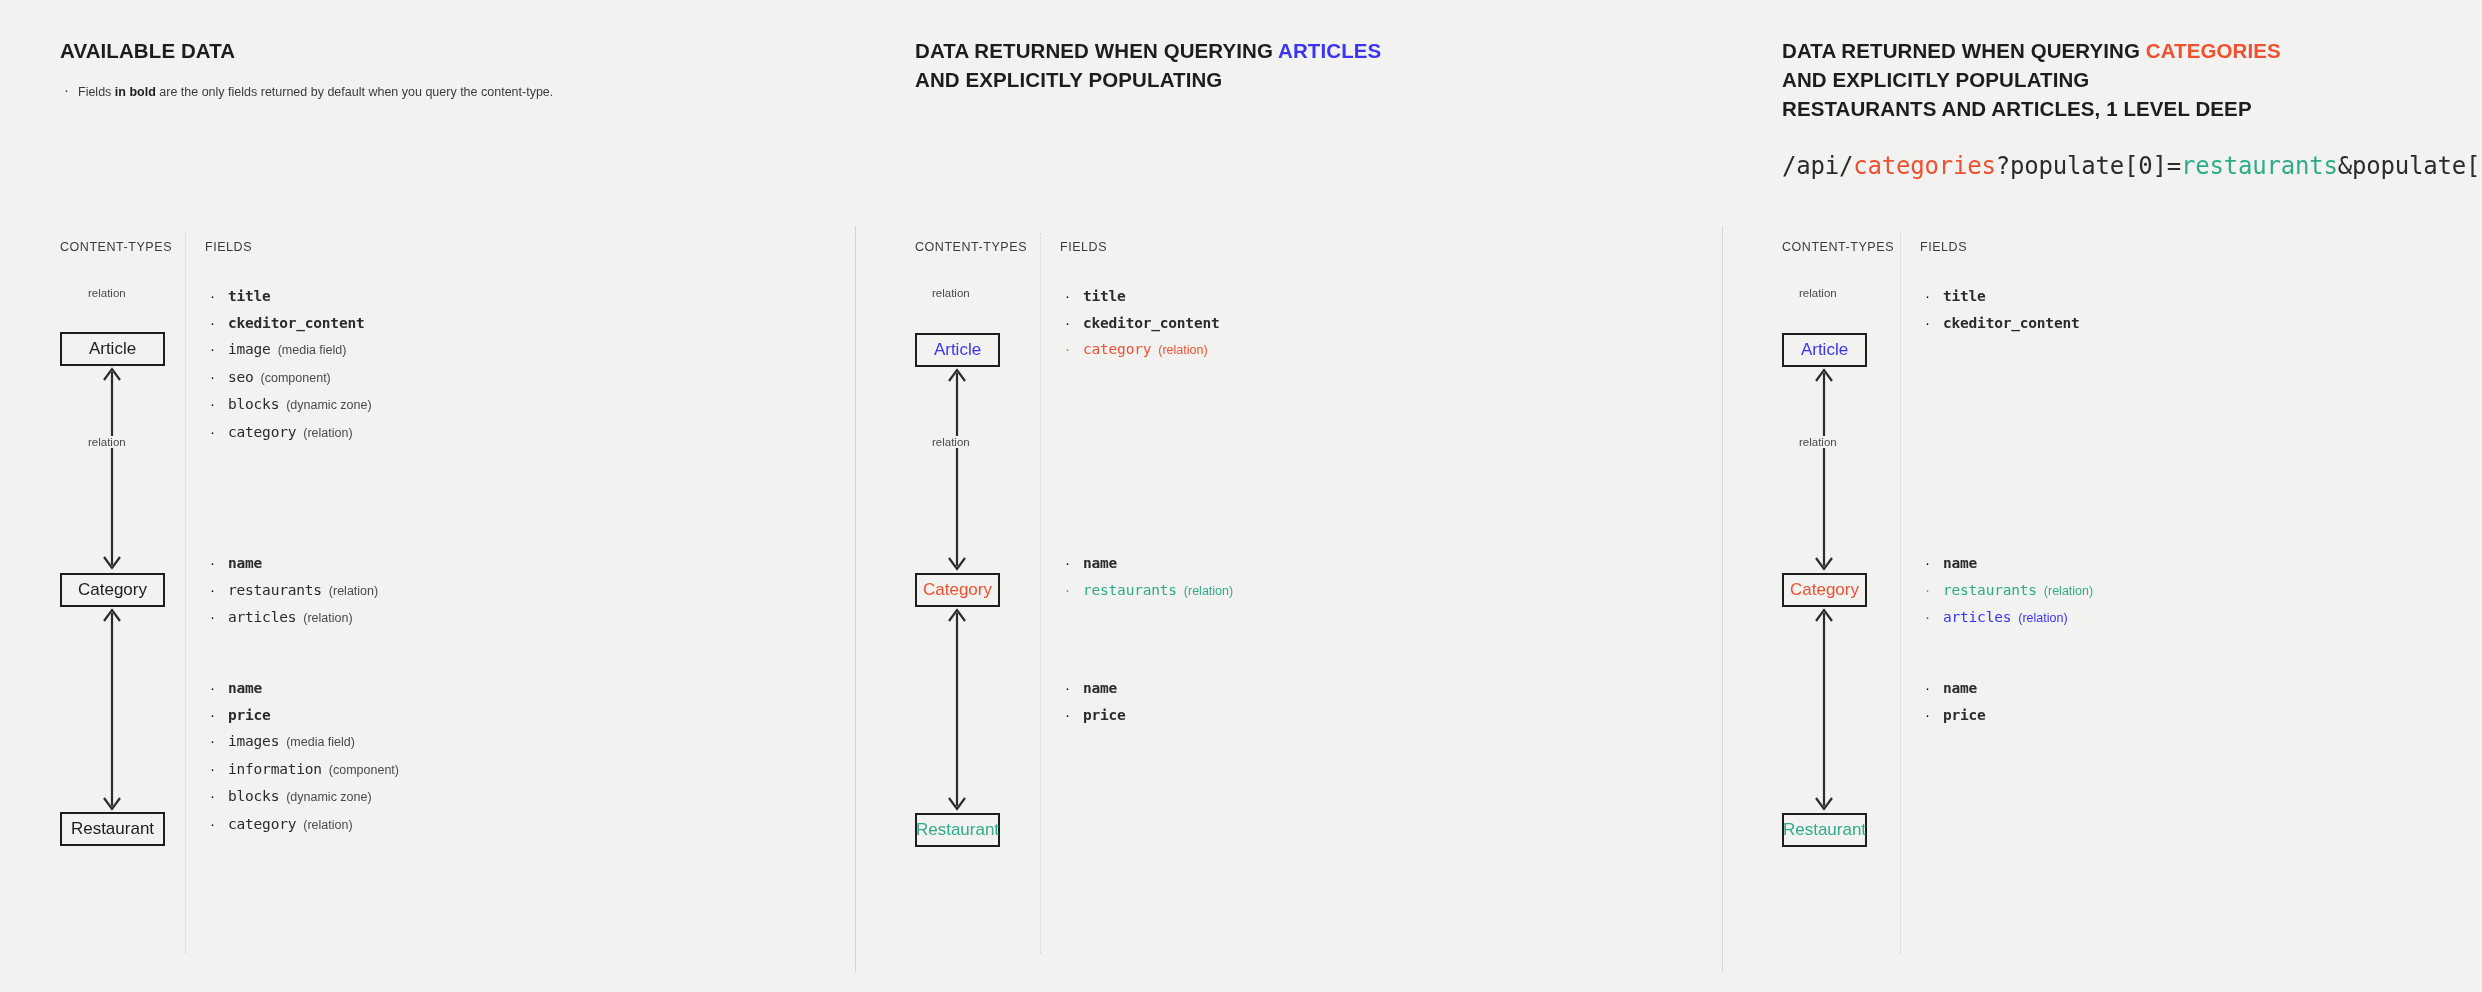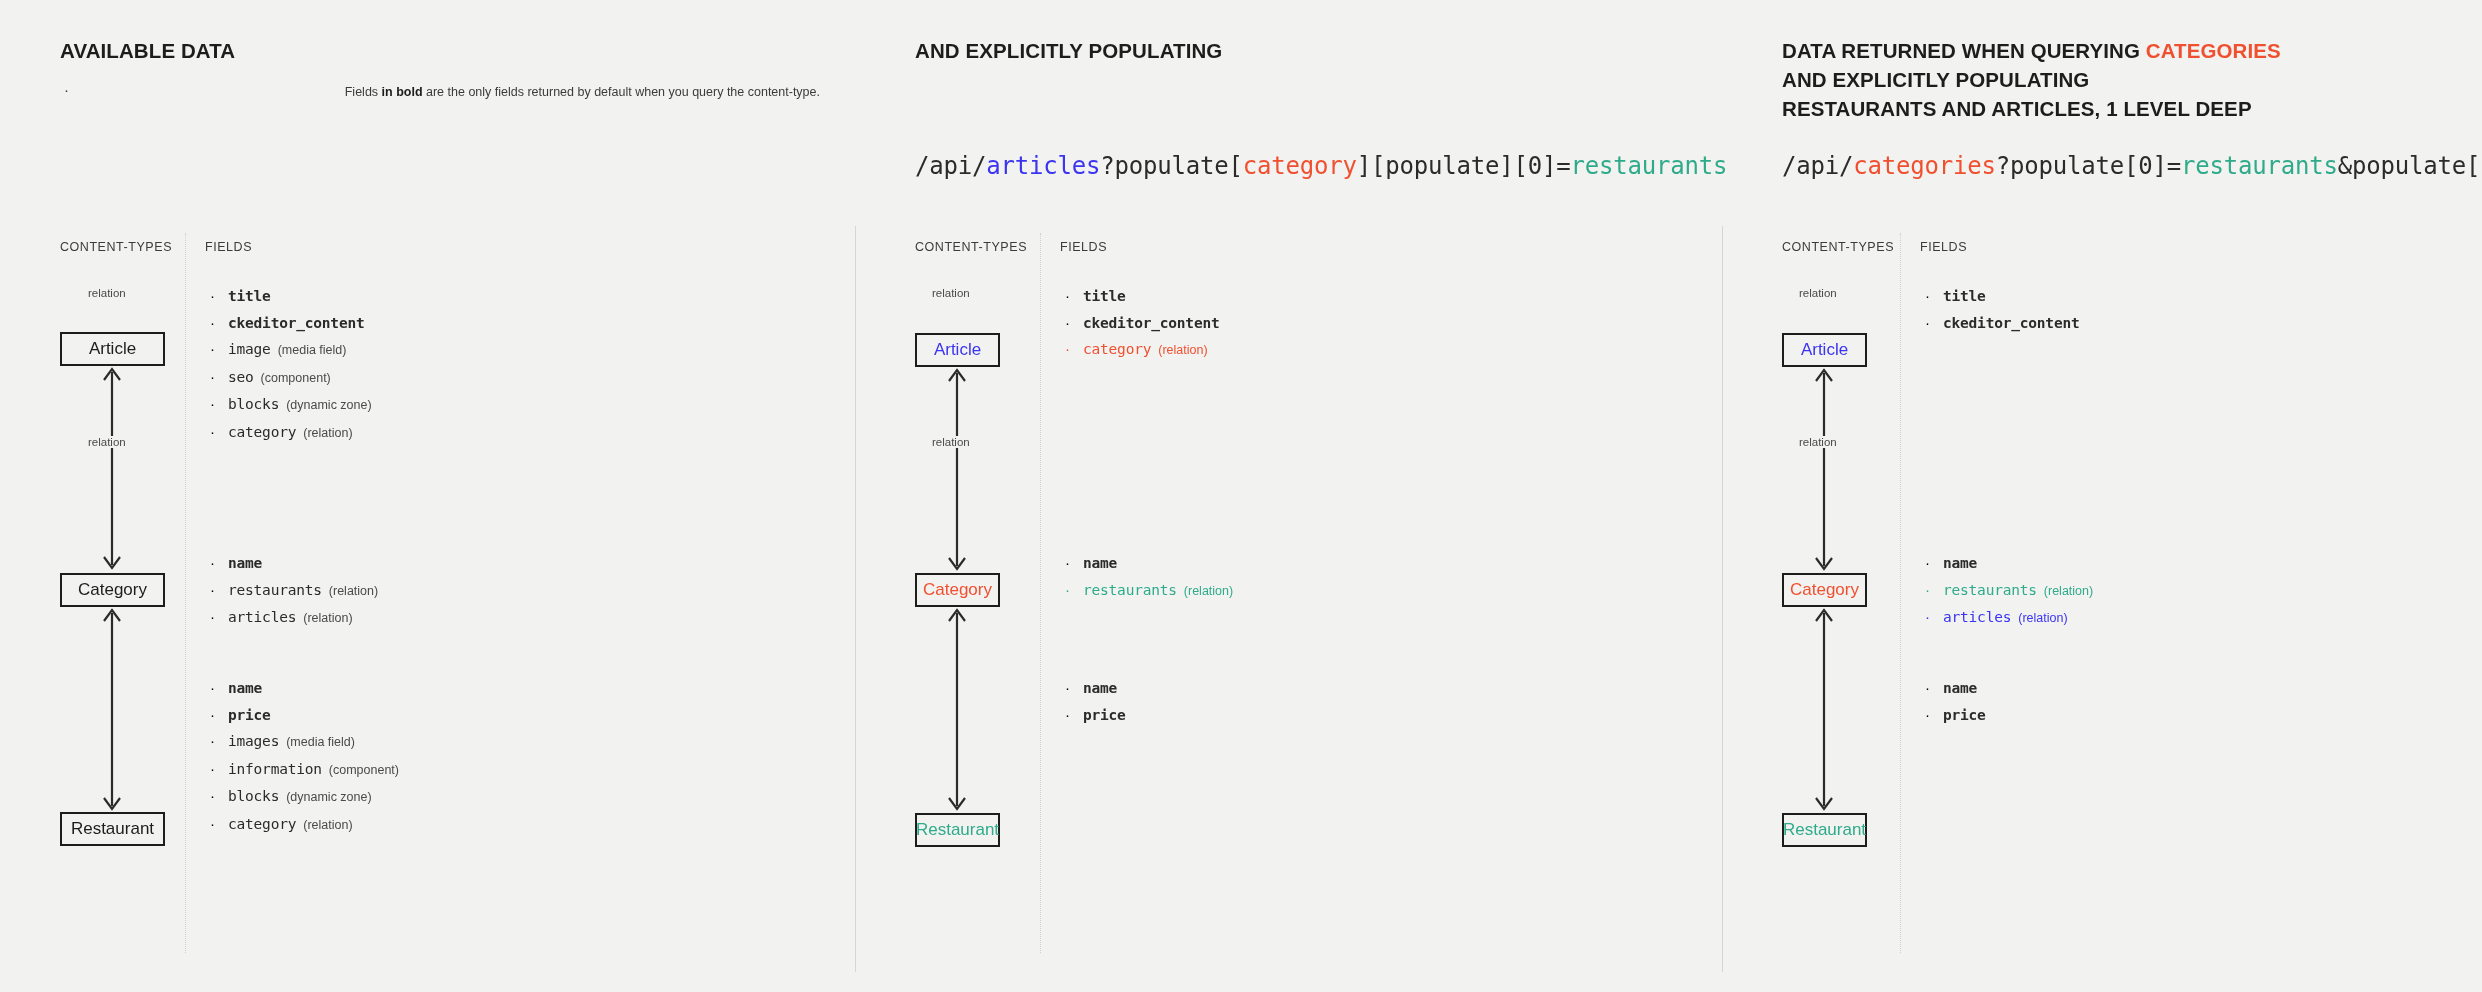"DATA RETURNED WHEN QUERYING ARTICLES" div.head-line { html: none -> <div><span>DATA RETURNED WHEN QUERYING </span><span>ARTICLES</span></div> }
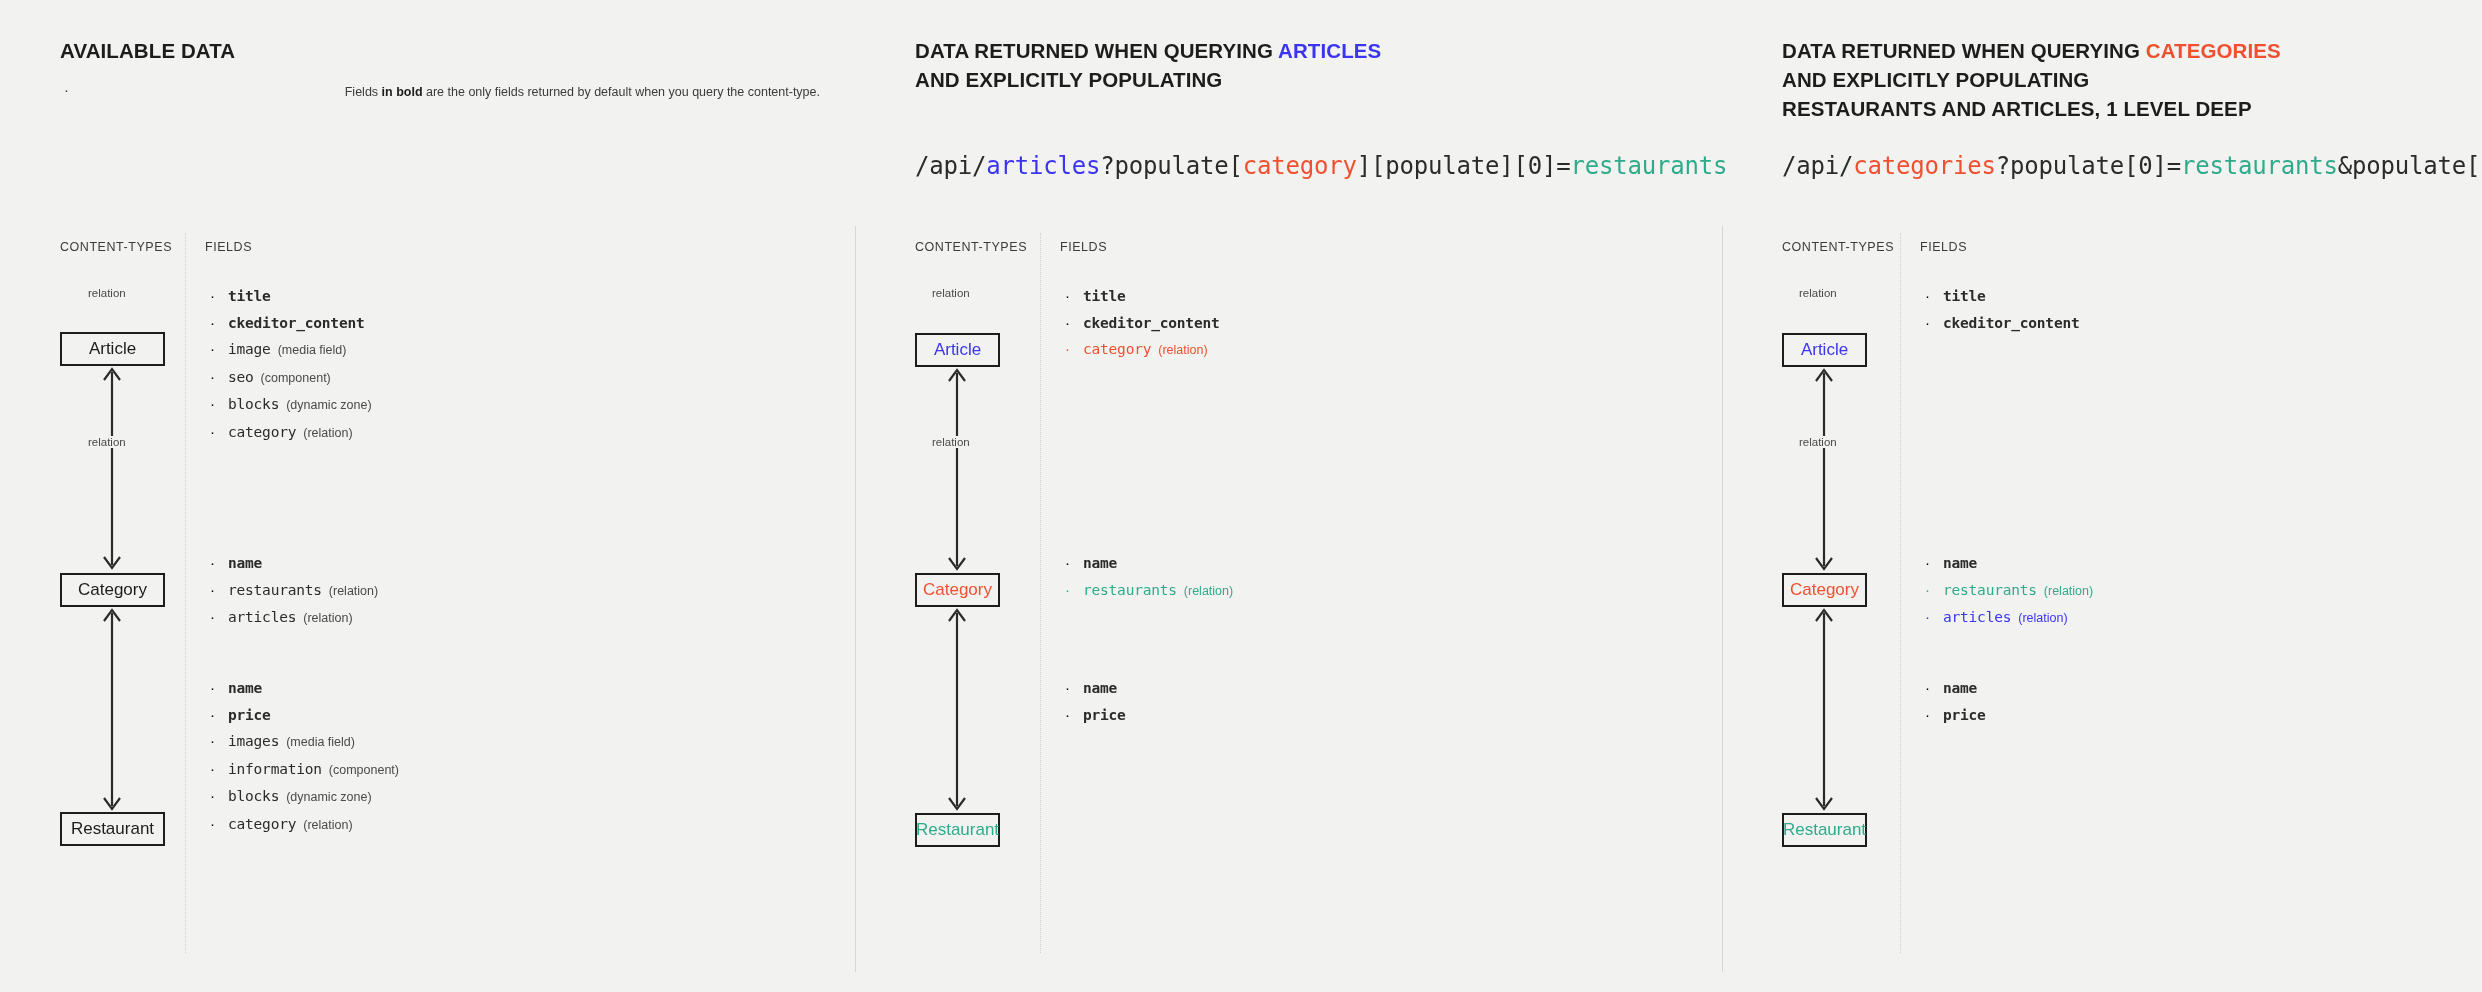"Fields in bold are the" .bullets ul { text-align: right -> none }
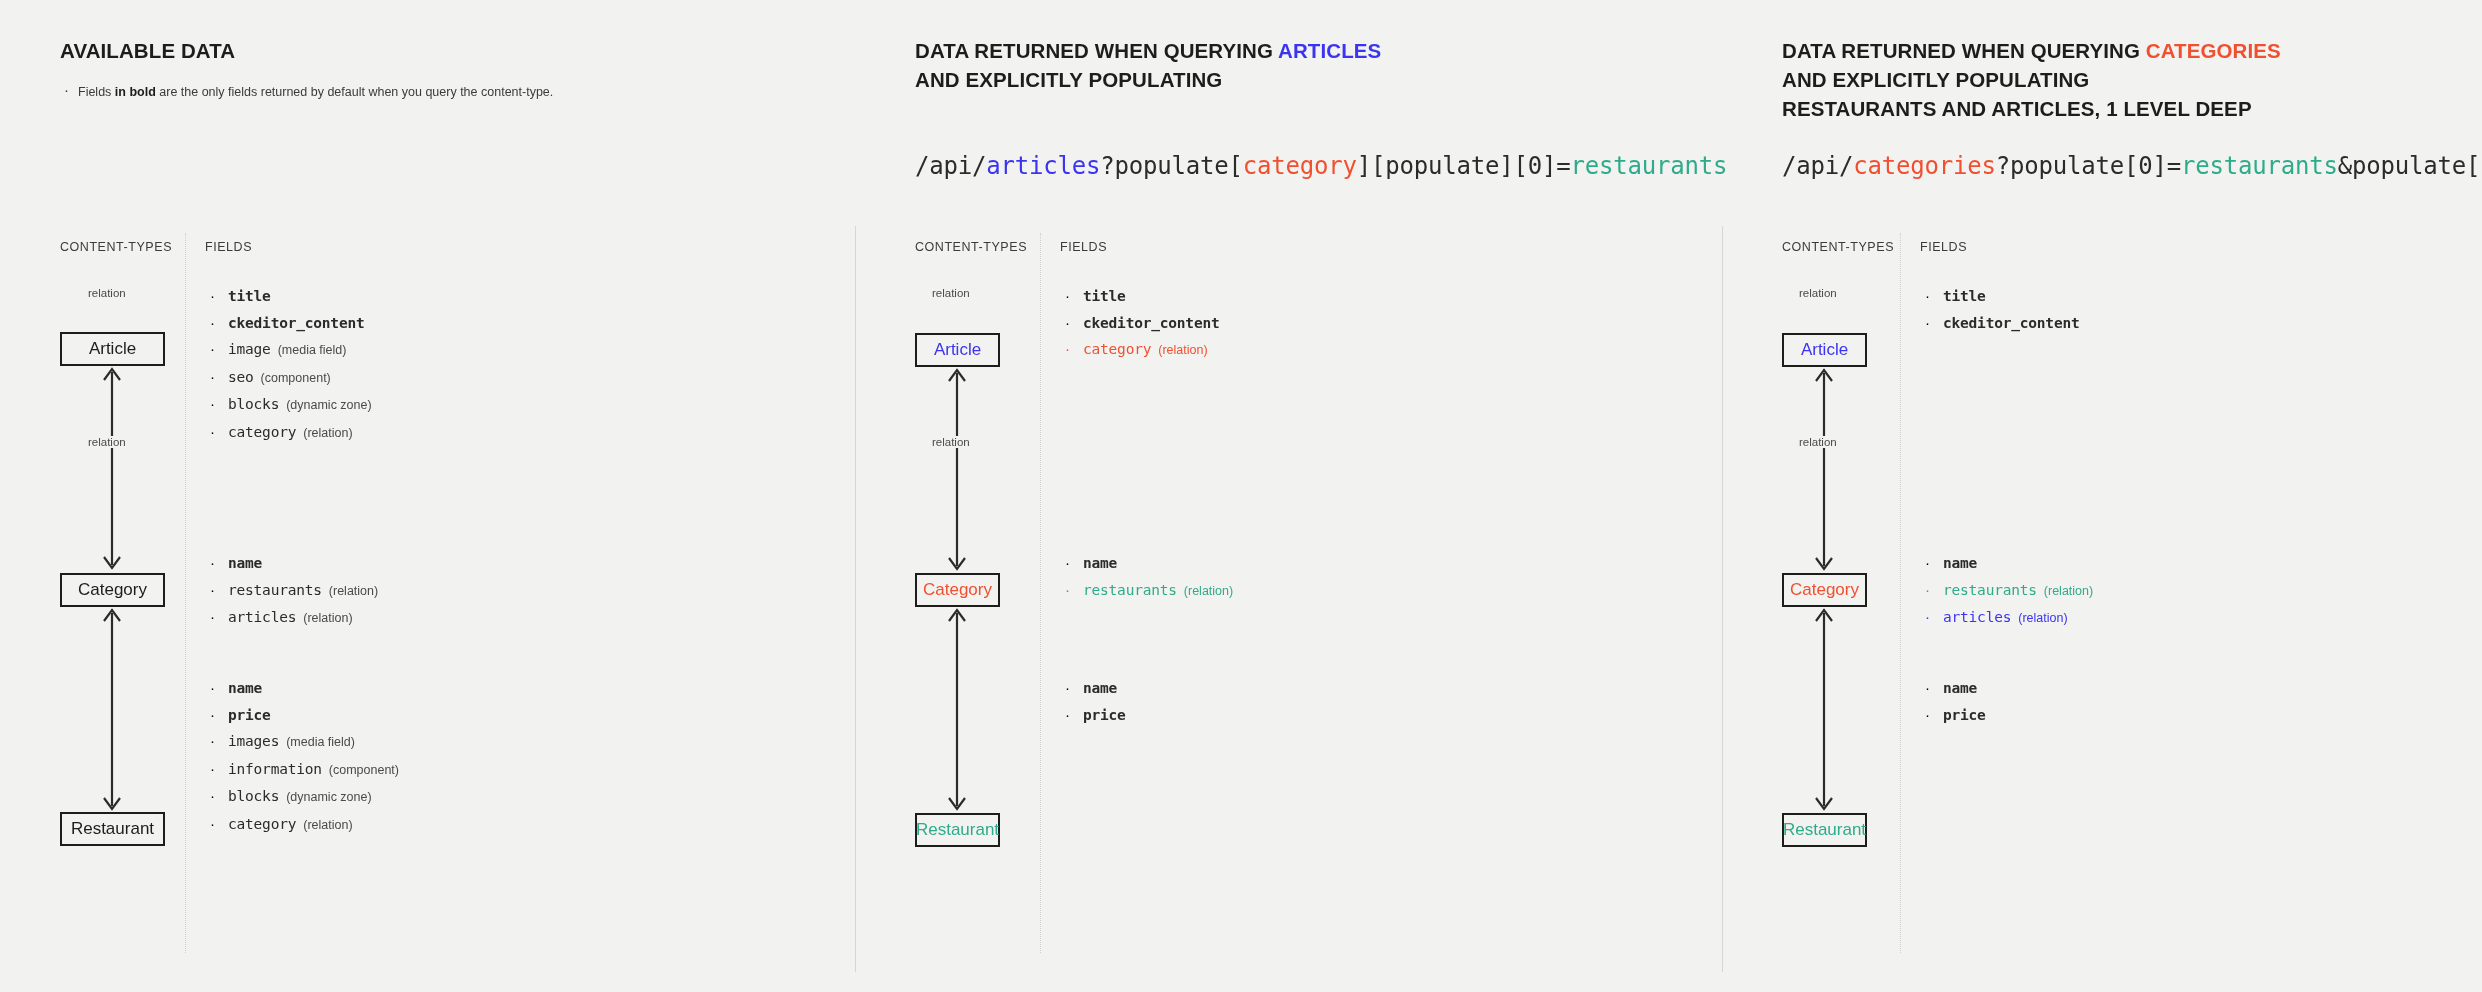"/api/articles?populate[category][populat" div.url-line { html: <div> <span>/api/</span><span>articles</span><span>?populate[</span><span>category</span><span>][populate][0]=</span><span>restaurants</span> </div> -> none }
